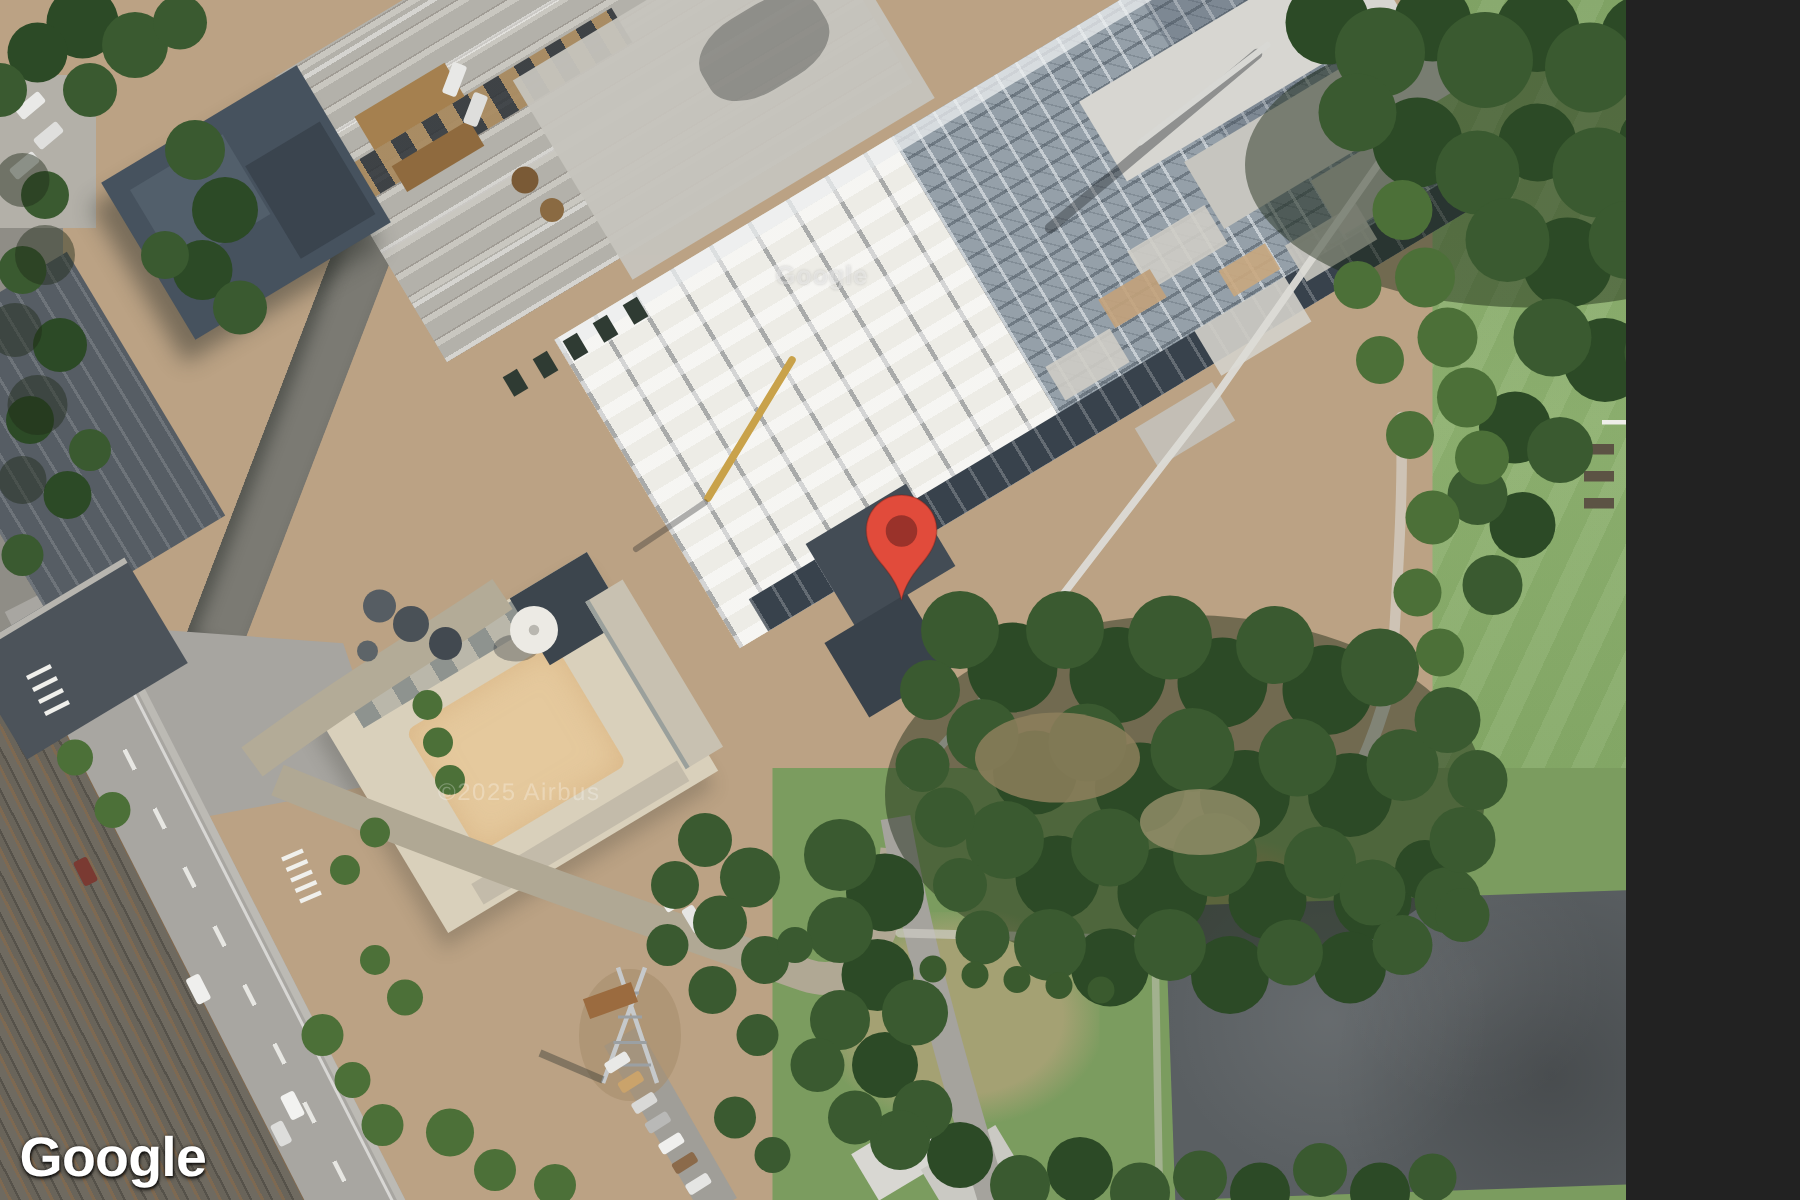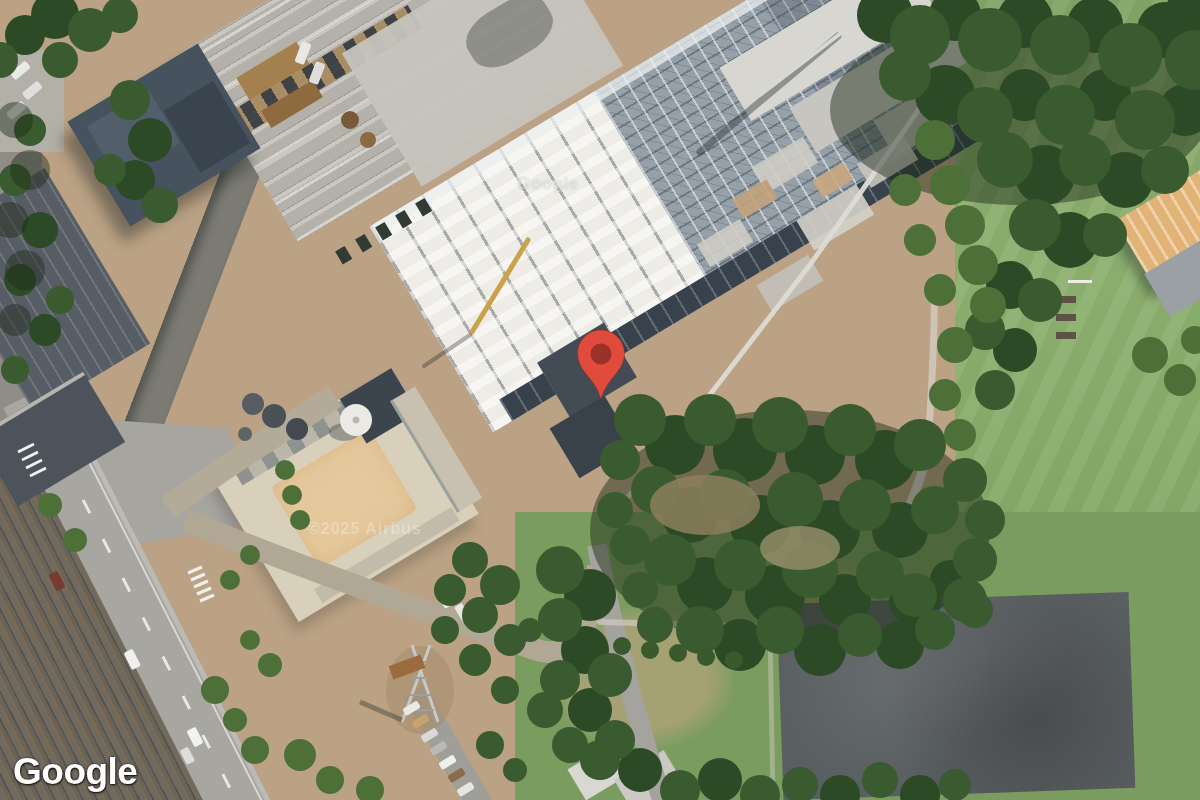"Google" #stage { width: 1200px -> 1084px }
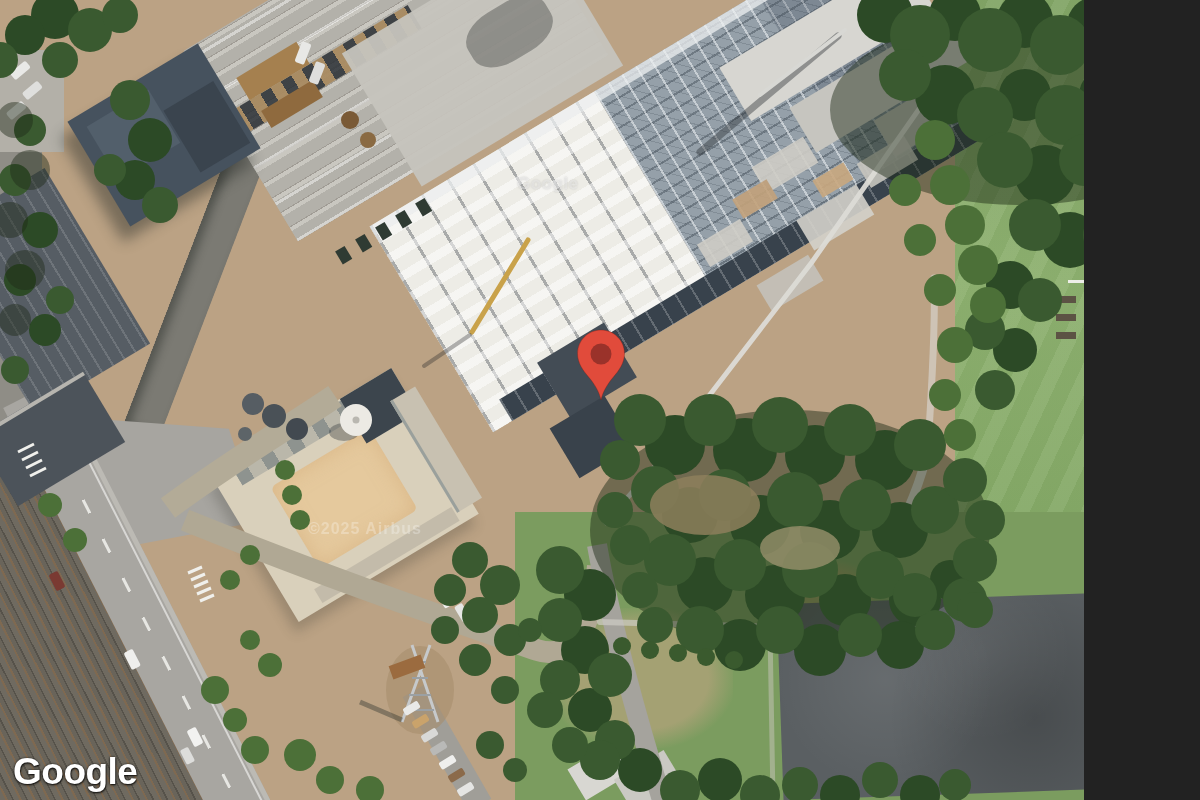"©2025 Airbus" .wm-airbus { font-weight: bold -> normal; left: 308px -> 292px }
